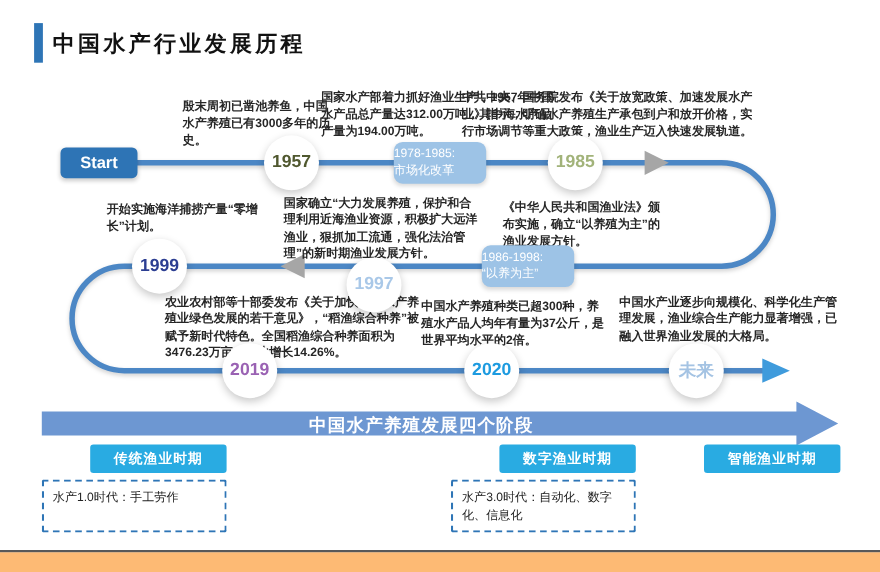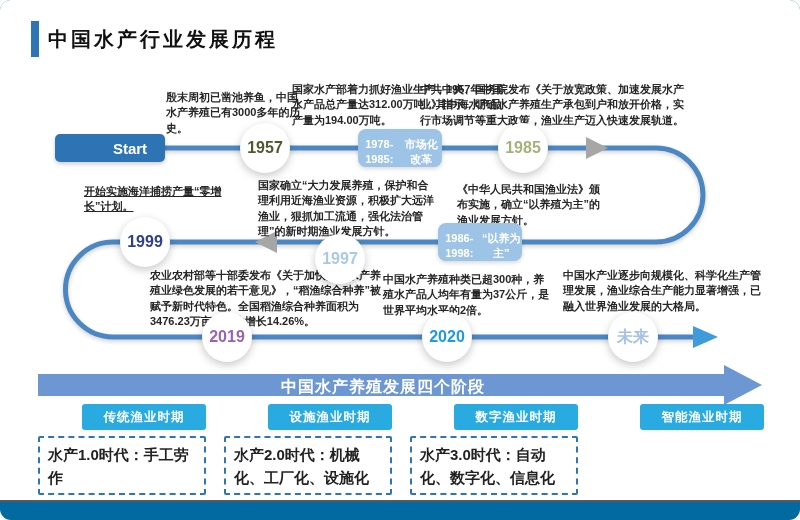"中国水产行业发展历程" .canvas { background: #0369a1 -> #fdba74; border-radius: 11px -> none }
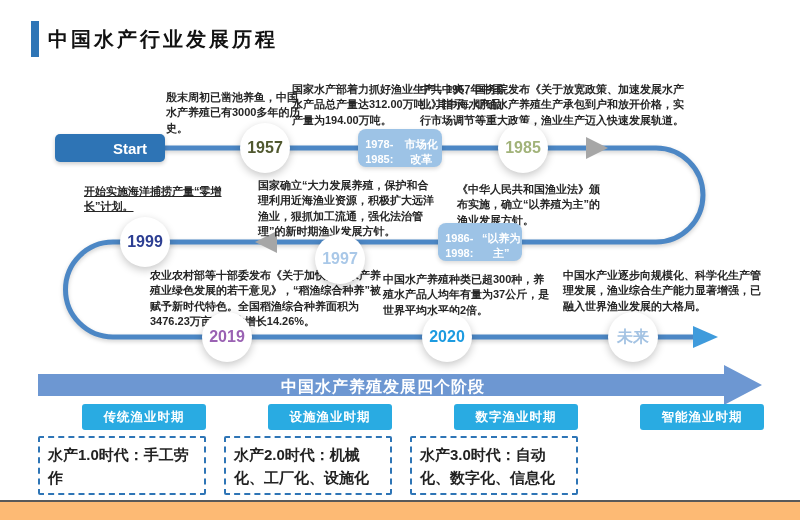"Start" .start-pill { padding-left: 40px -> none }
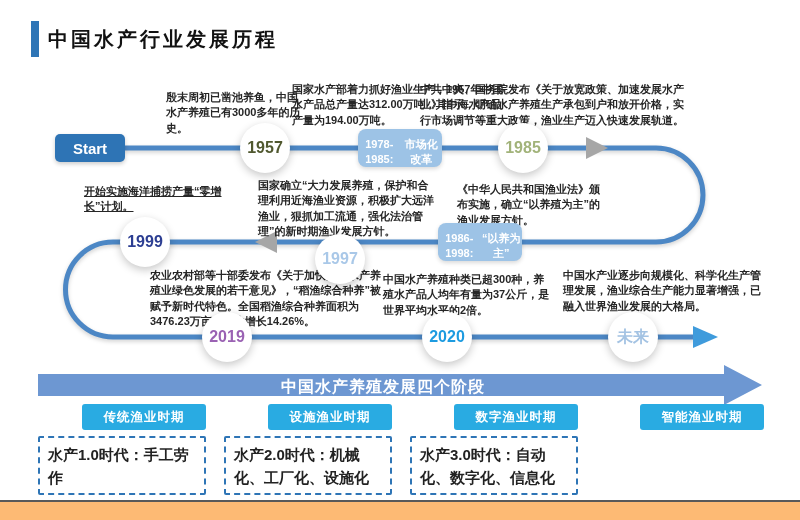"1978-1985:" .badge { align-items: flex-end -> flex-start; flex-direction: row -> column; font-weight: bold -> normal }
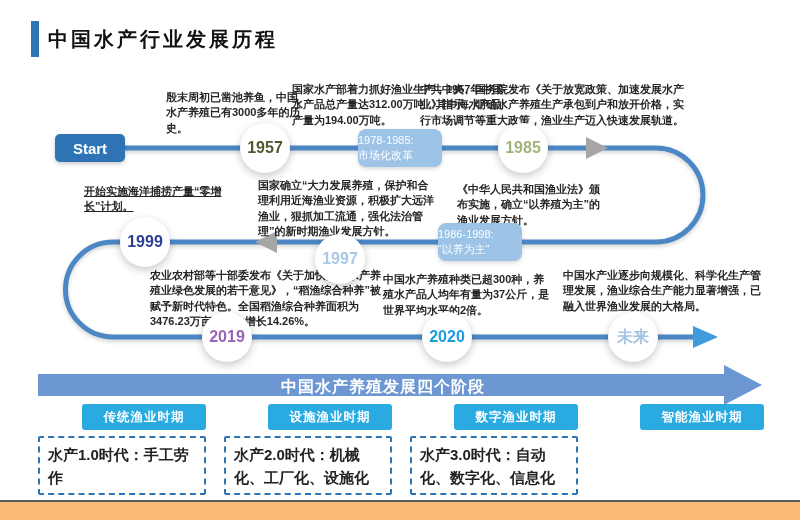"开始实施海洋捕捞产量“零增长”计划。" .d5 { left: 84px -> 97px; text-decoration: underline -> none }
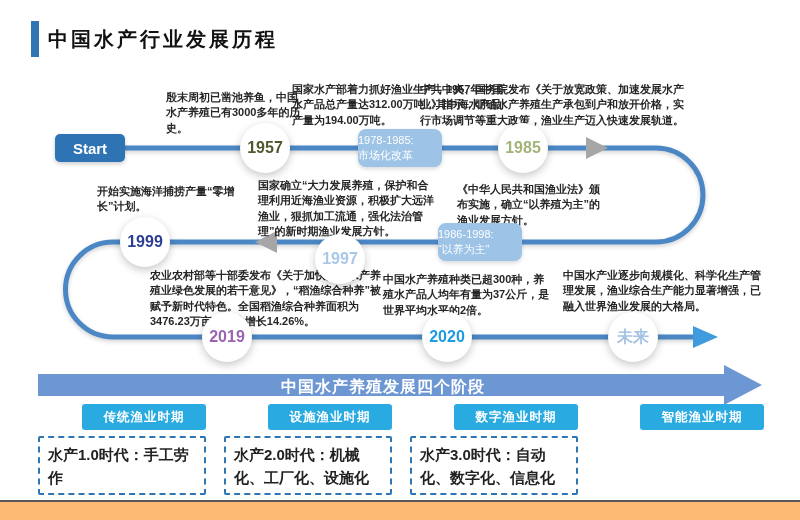"设施渔业时期" div.abs { html: <div> <div>设施渔业时期</div> <div>水产2.0时代：机械化、工厂化、设施化</div> </div> -> none }
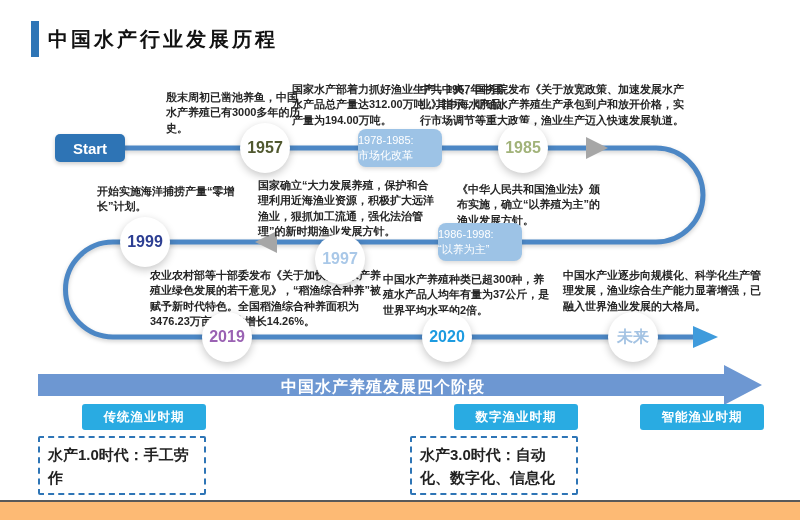"水产1.0时代：手工劳作" .stage-box { font-size: 15px -> 11px; font-weight: bold -> normal }
